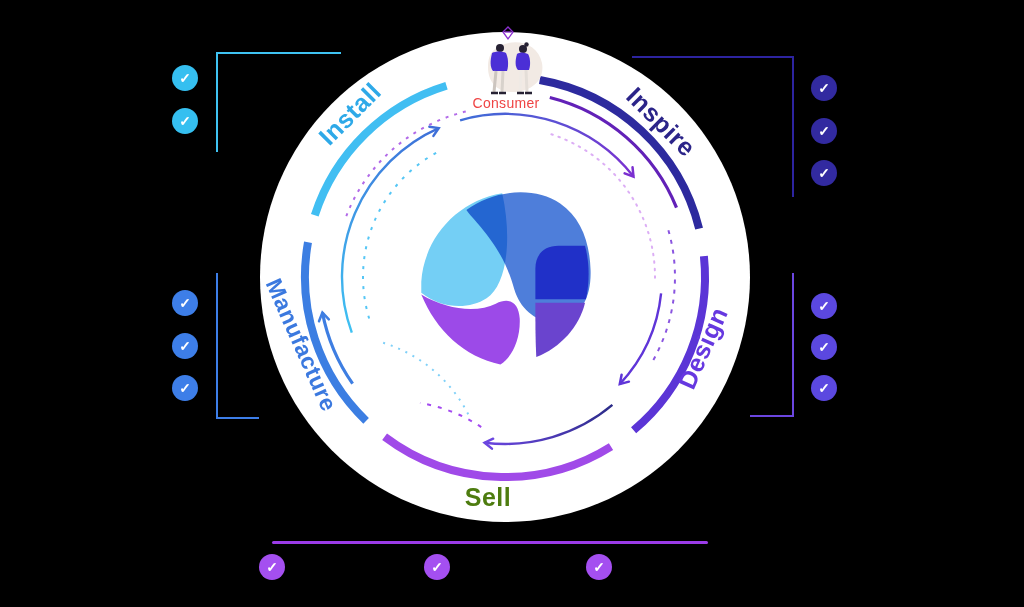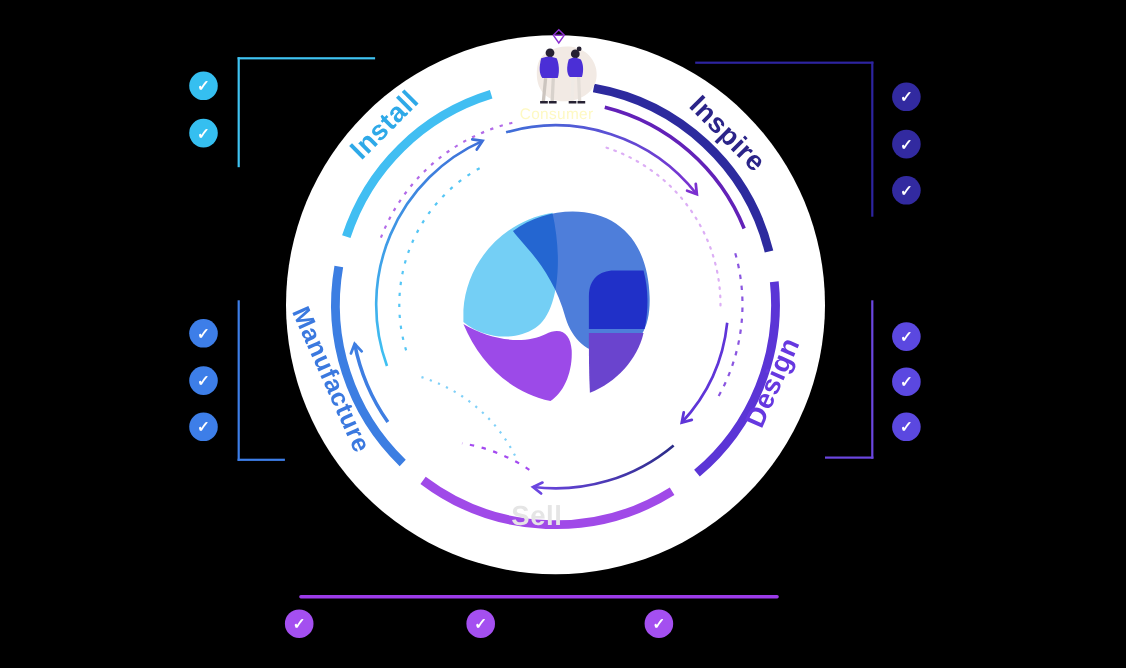"Consumer" .lbl-consumer { color: #fef9c3 -> #ef4444 }
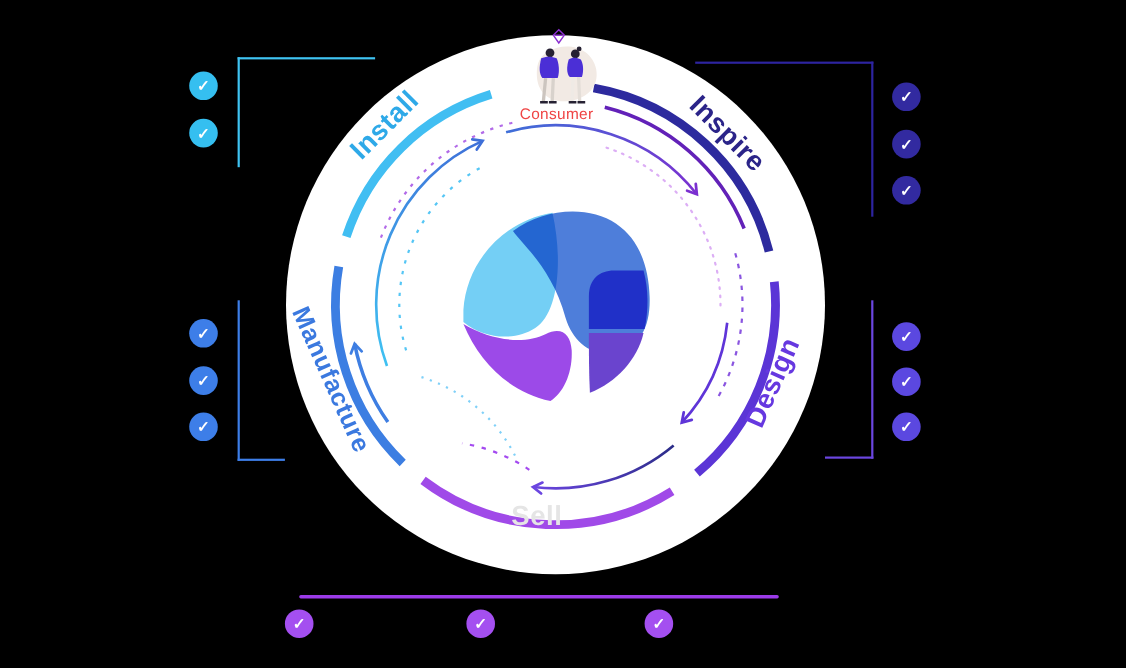"Sell" .lbl-sell { color: #e5e5e5 -> #4d7c0f; top: 470px -> 497px }
